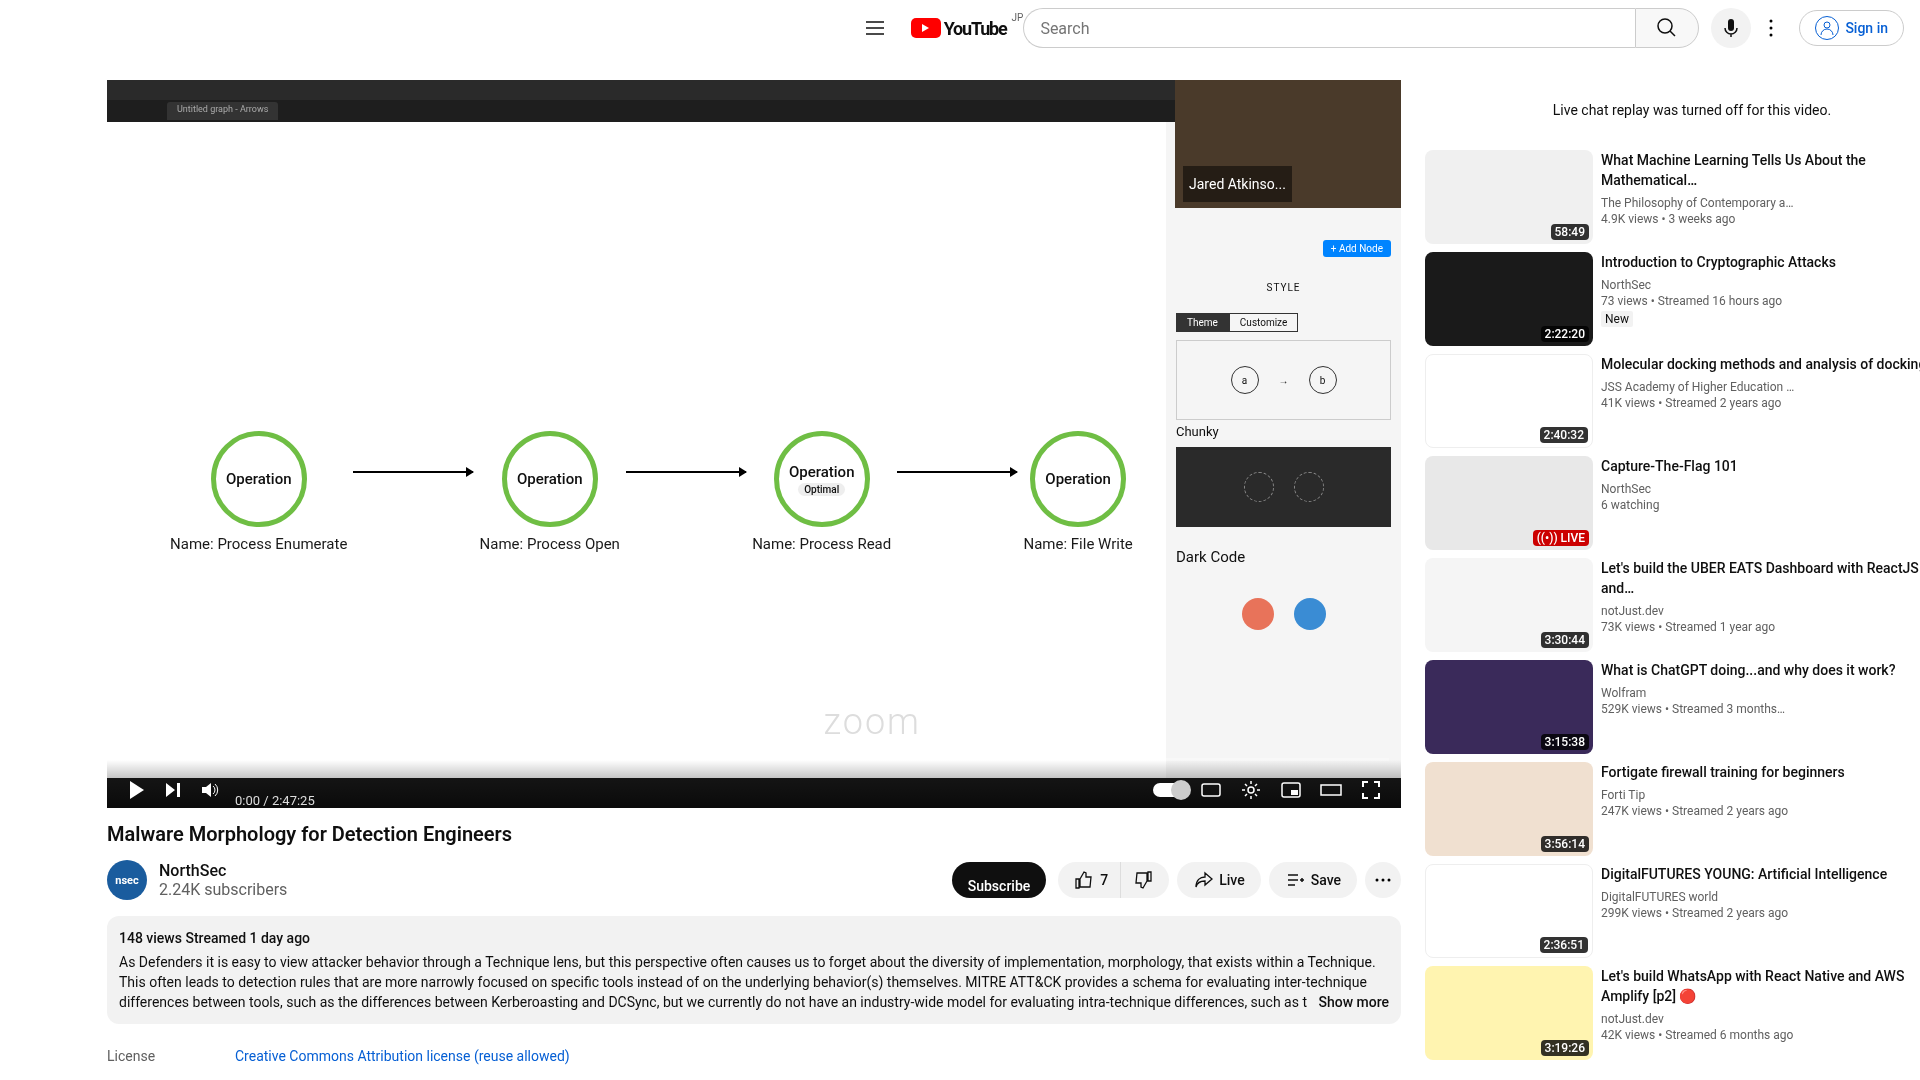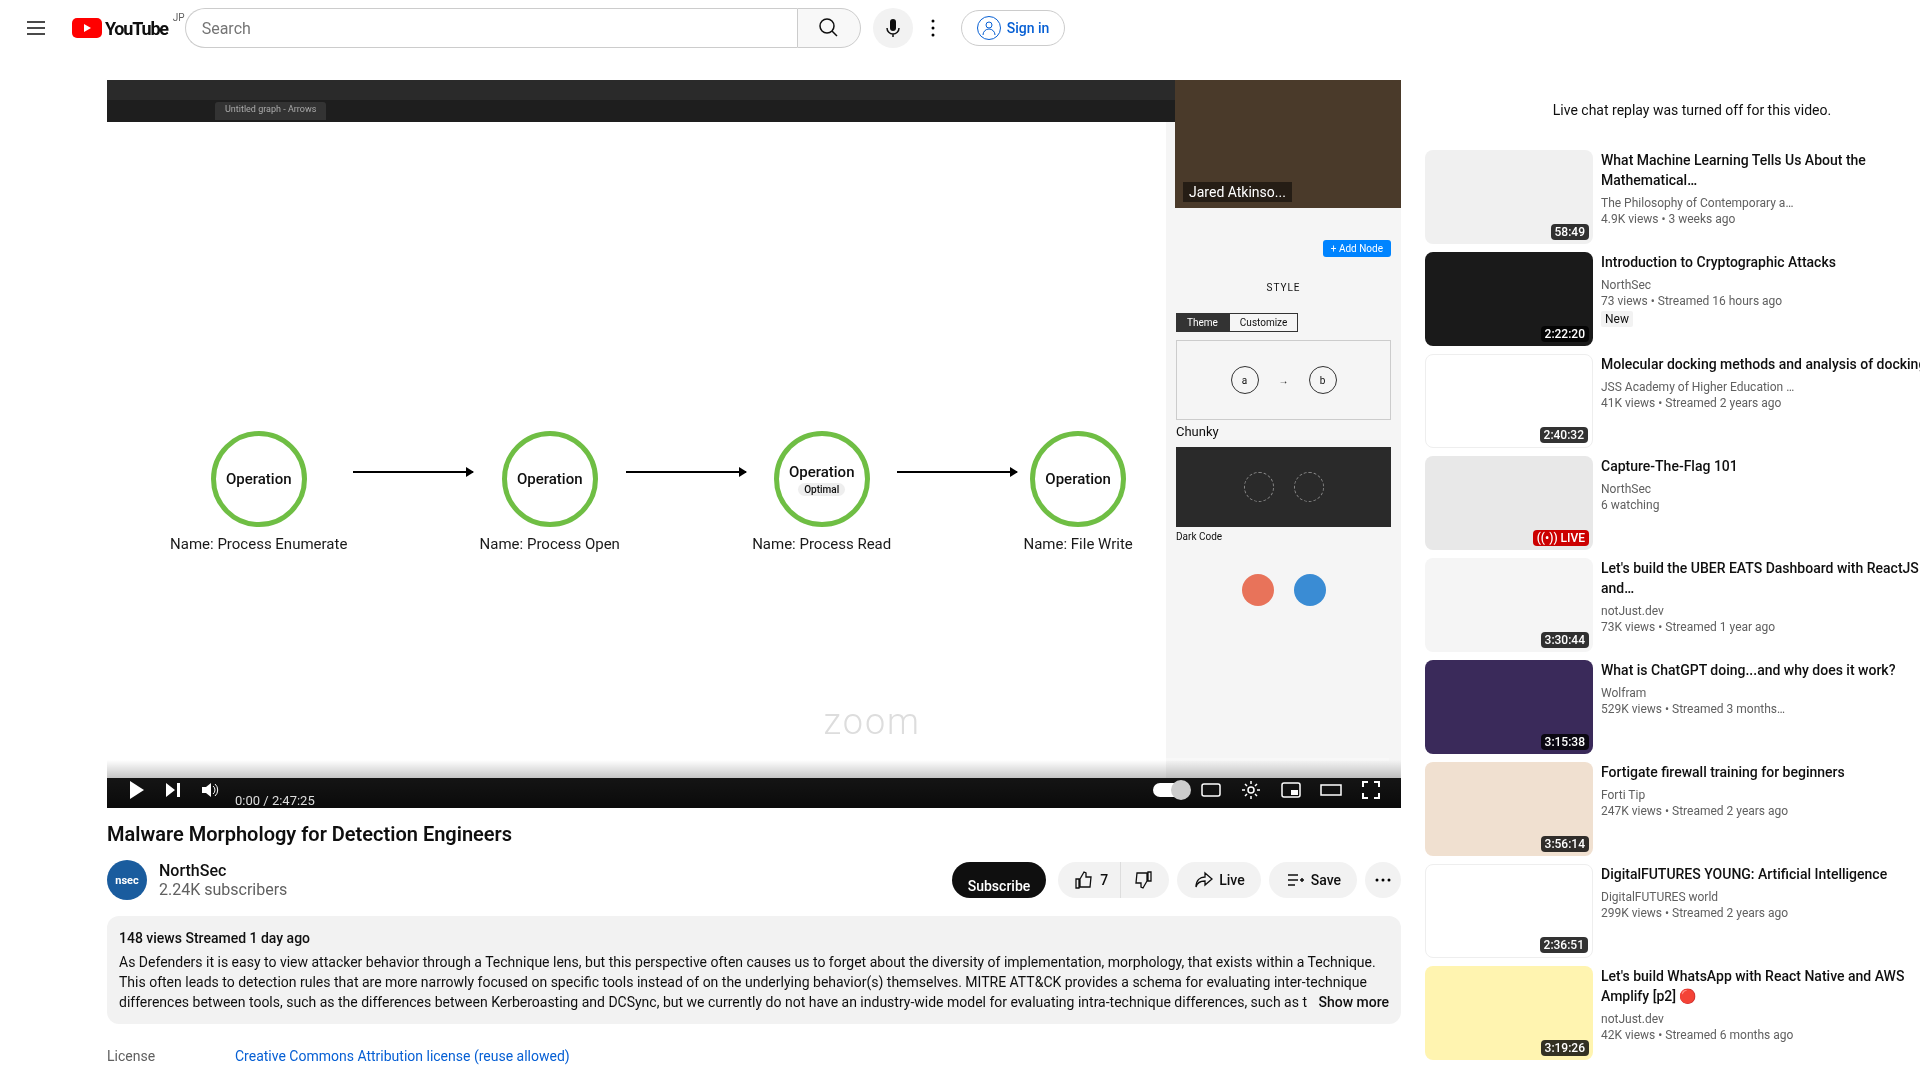"YouTube" .header { justify-content: flex-start -> flex-end }
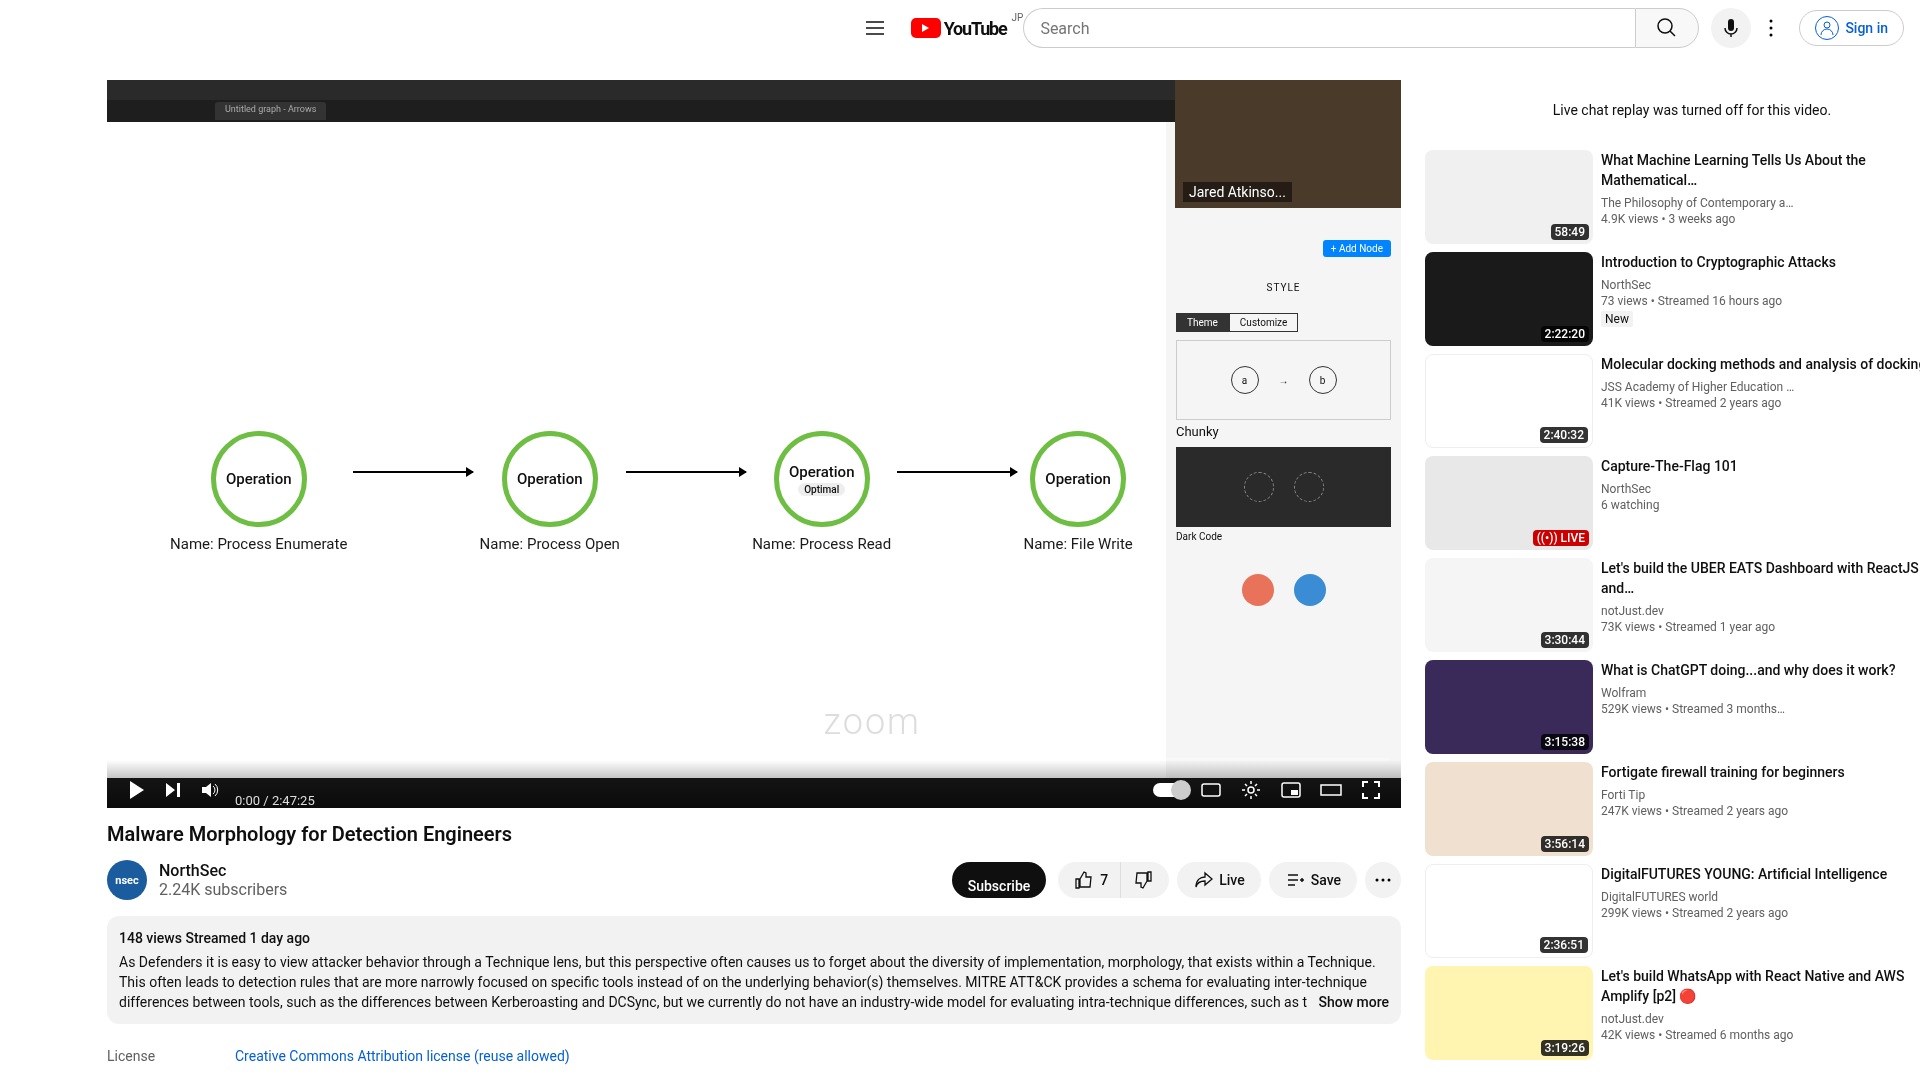"Untitled graph - Arrows" .player-tabs { padding-left: 108px -> 60px }
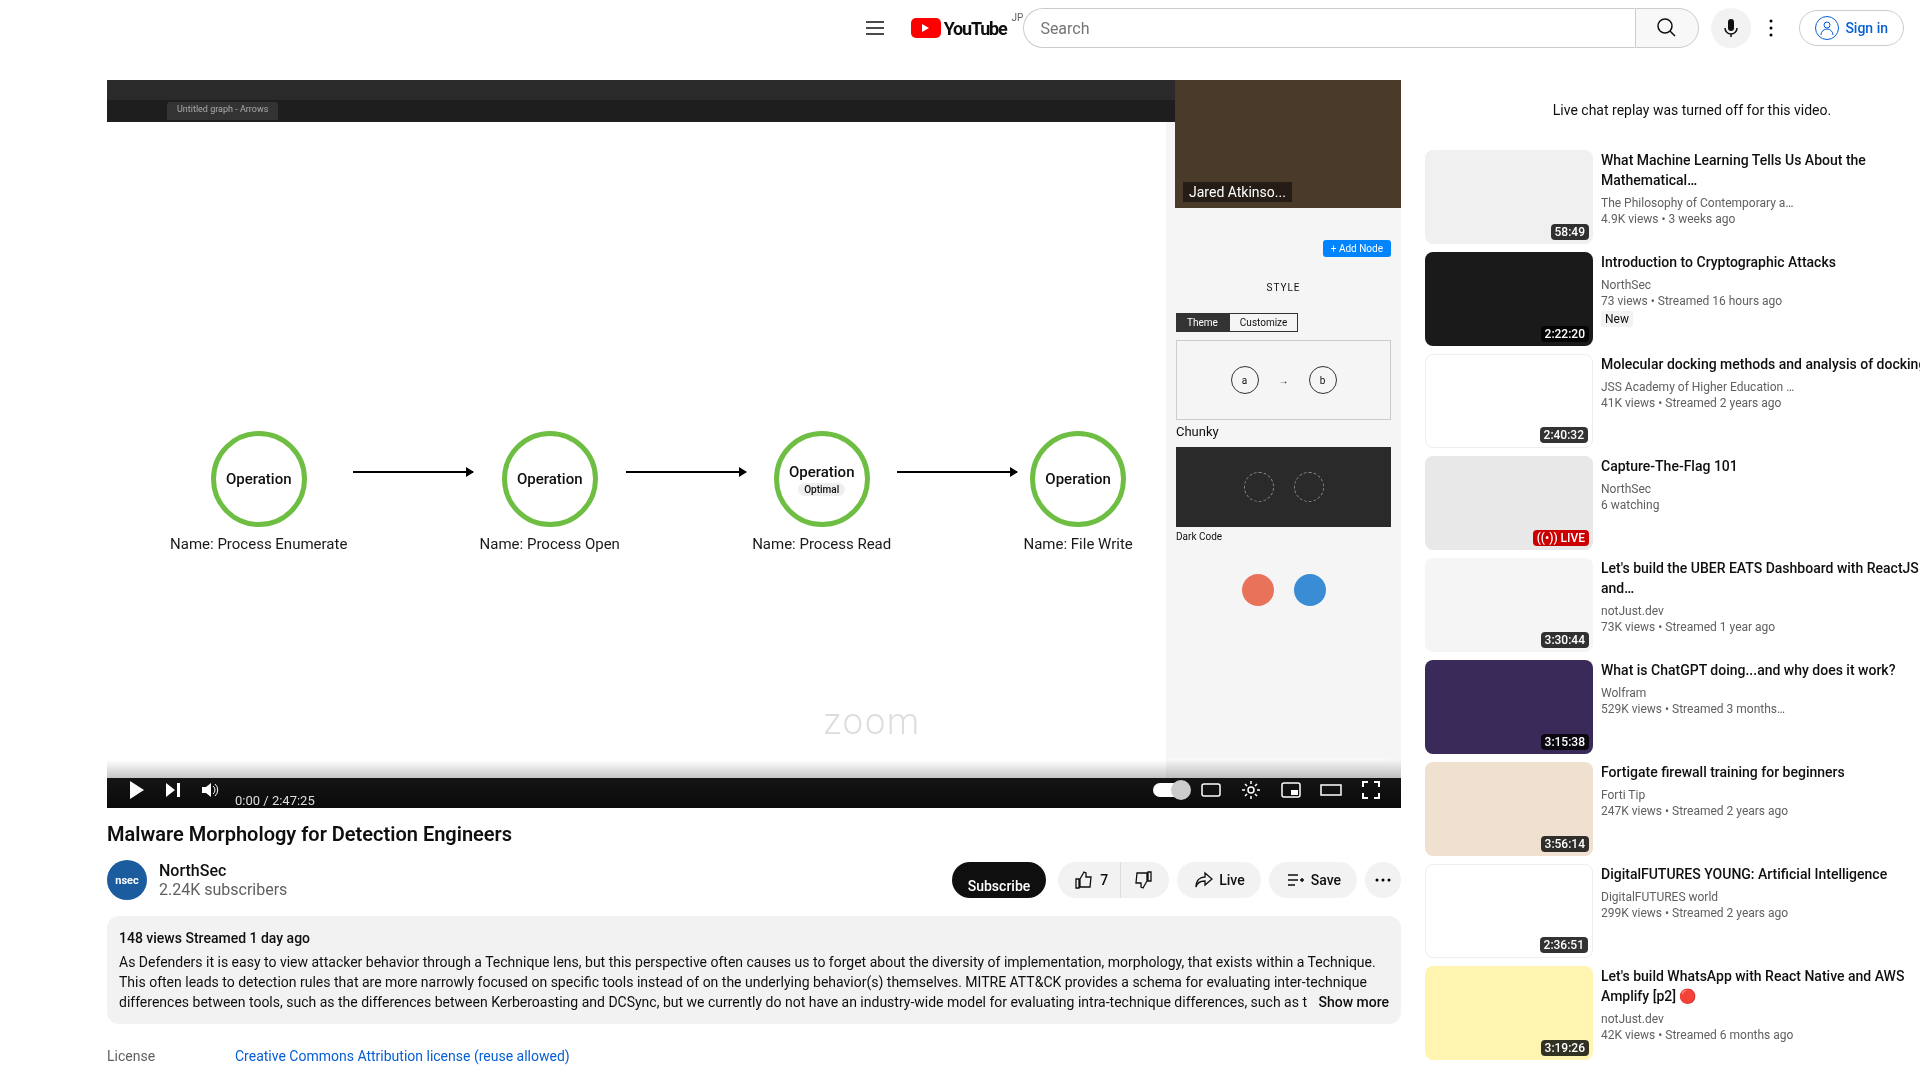"Jared Atkinso..." .webcam-label { padding: 2px 6px -> 10px 6px }
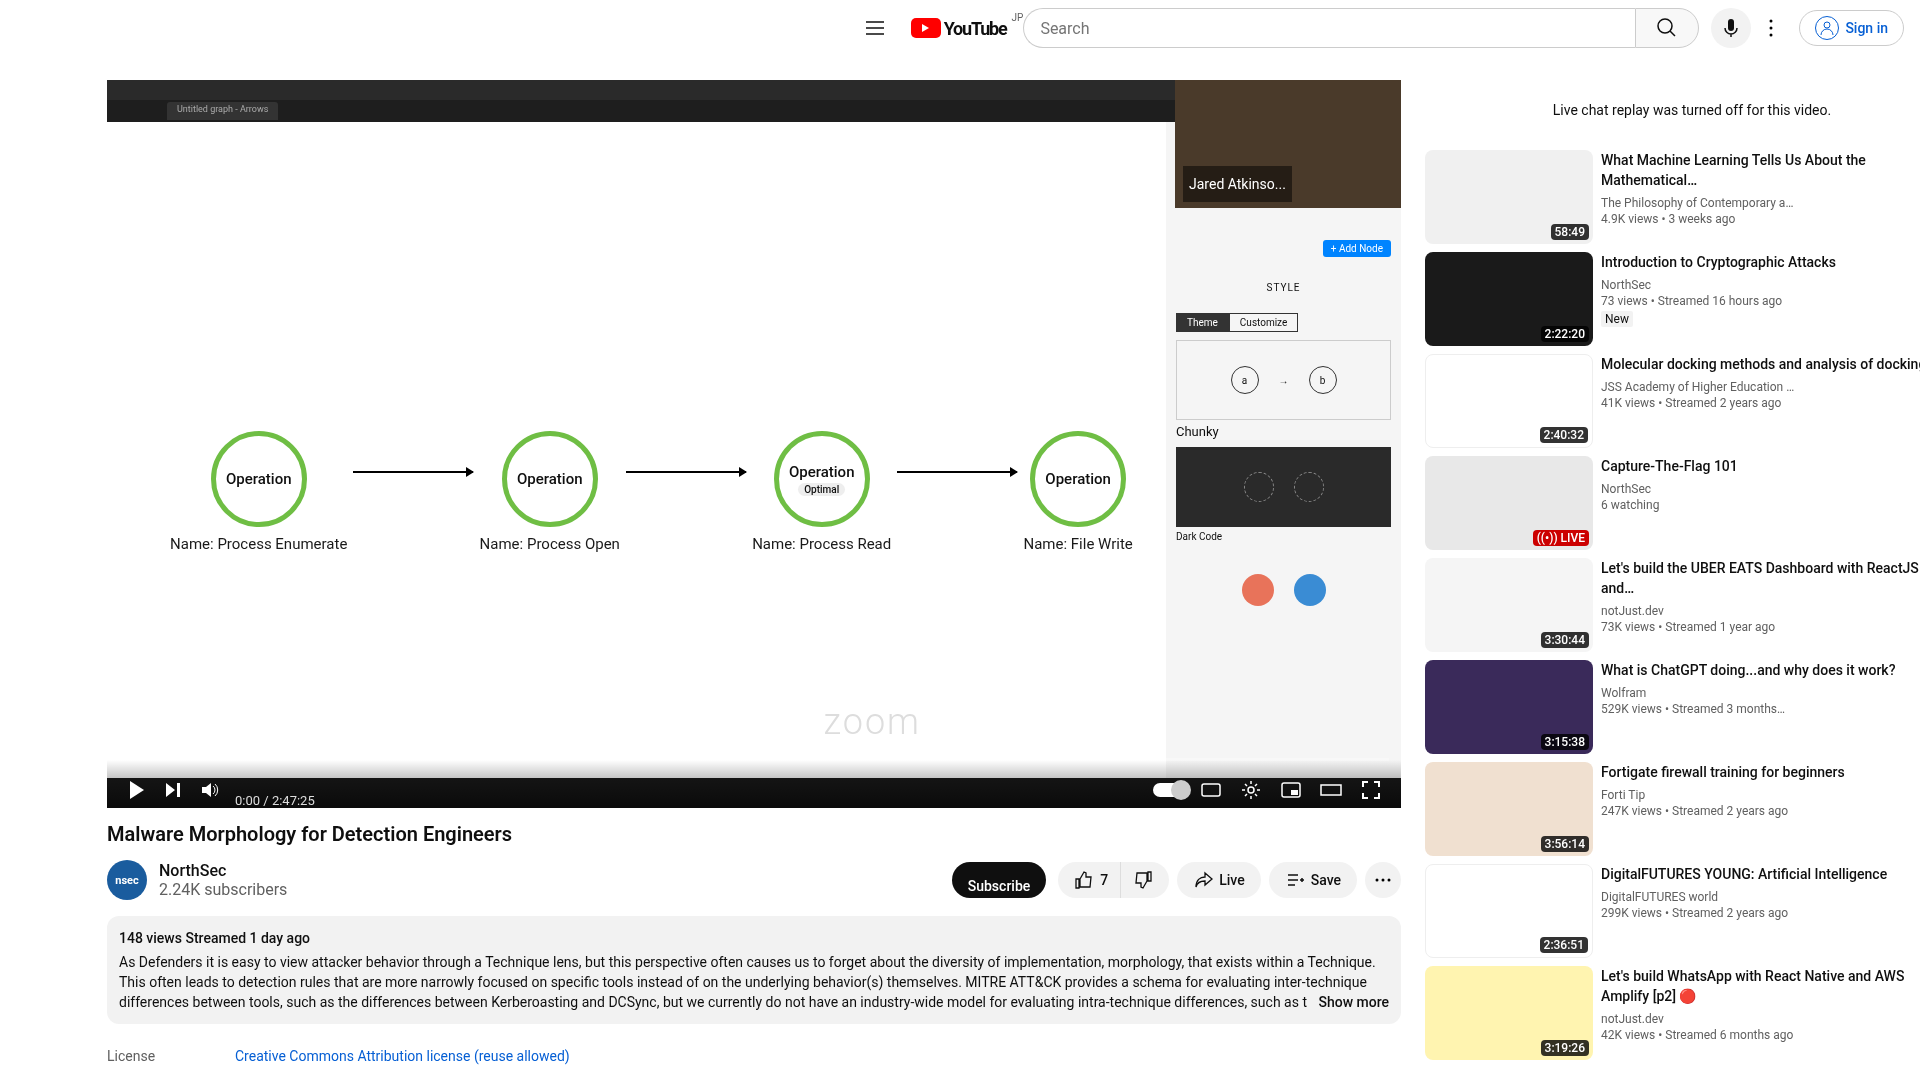"Dark Code" div { font-size: 10px -> 15px; margin-top: 4px -> 21px }
